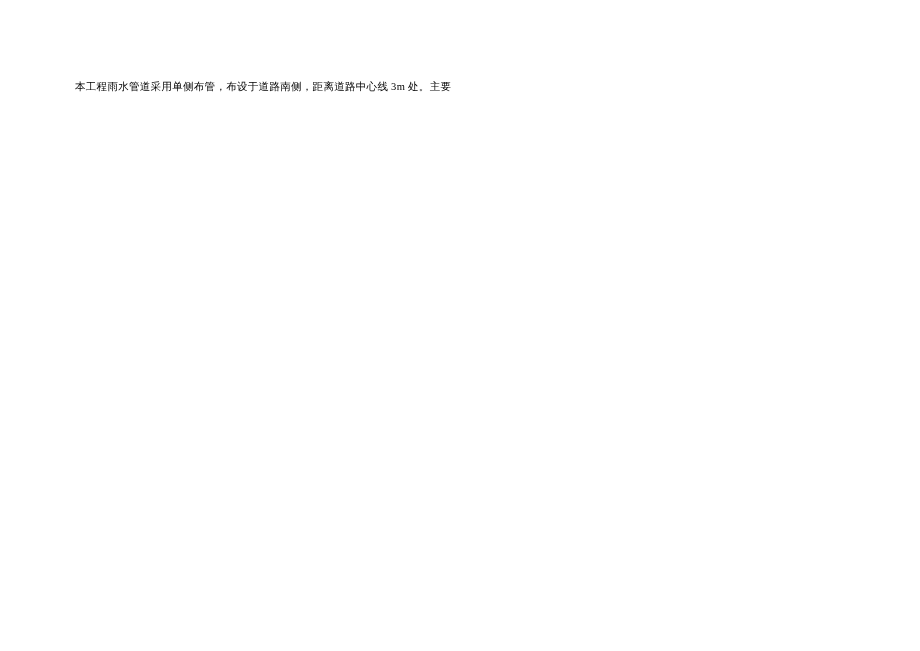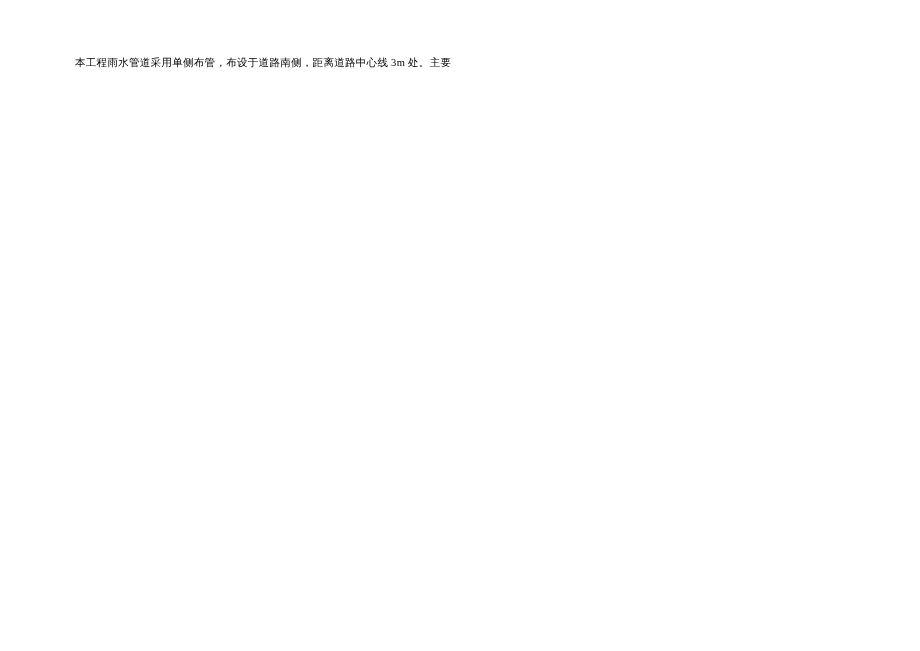"本工程雨水管道采用单侧布管，布设于道路南侧，距离道路中心线 3m 处。主要" .page { padding: 54px 75px 0 75px -> 78px 75px 0 75px }
